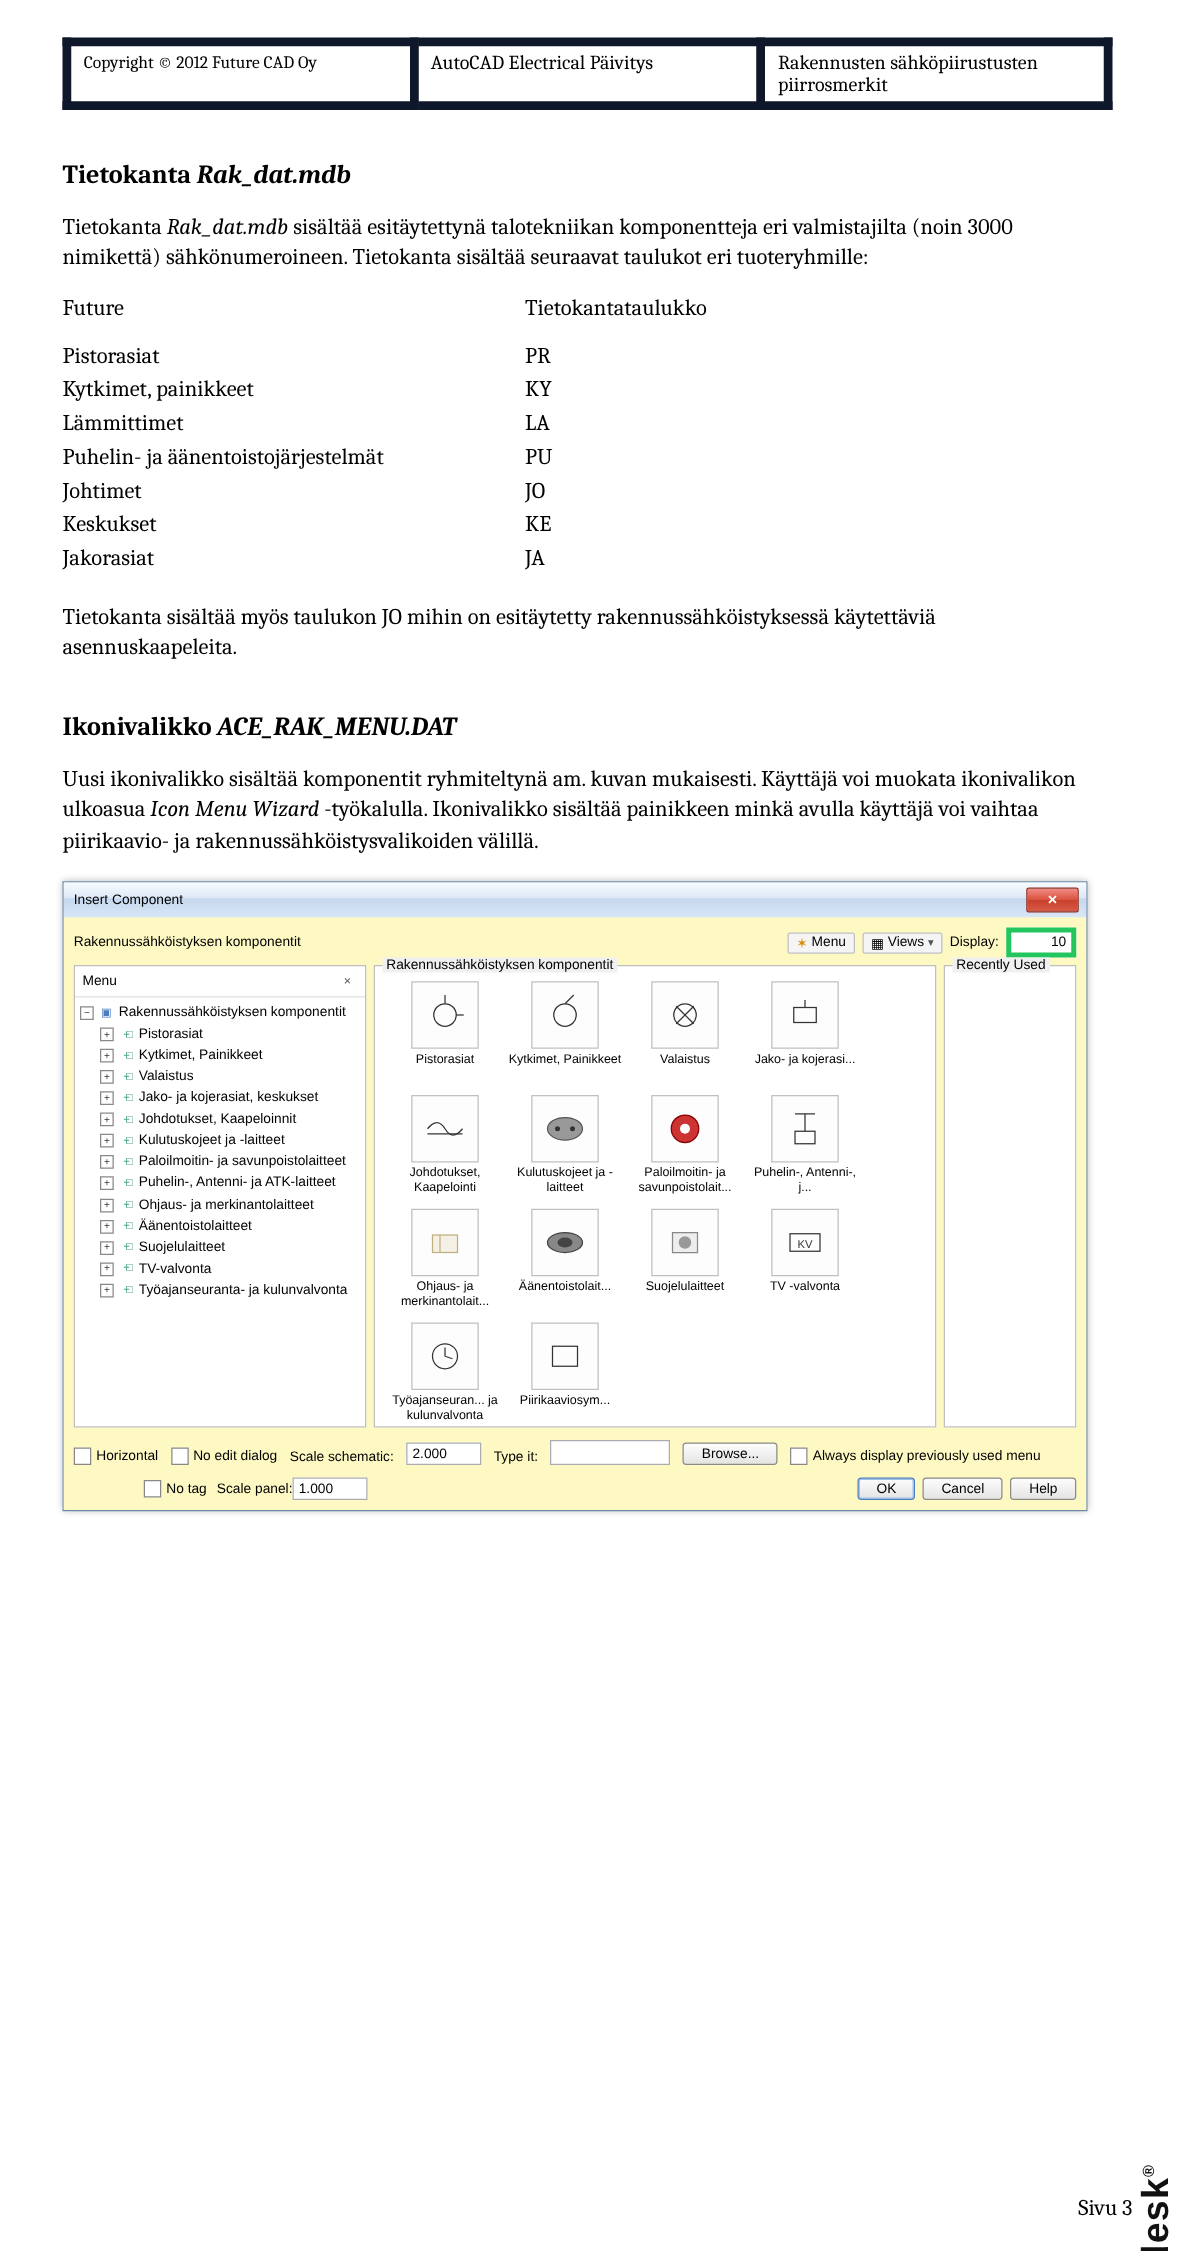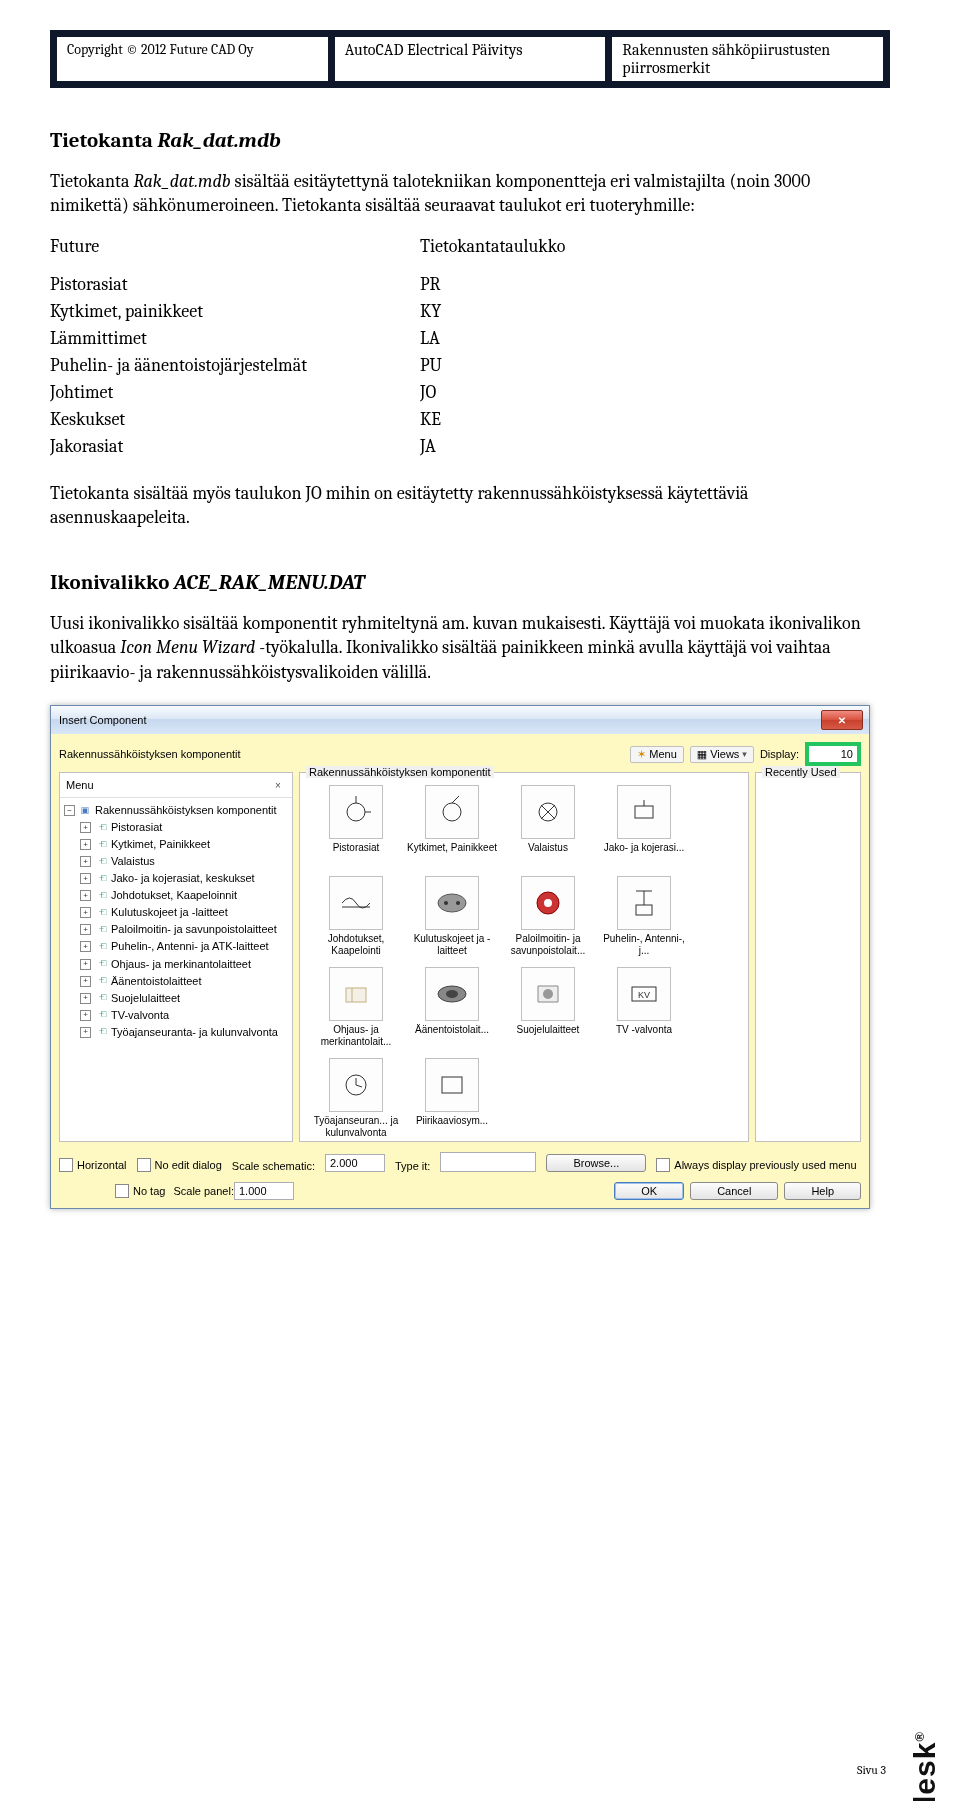"Browse..." .dlg-btn { padding: 2px 26px -> 2px 14px }
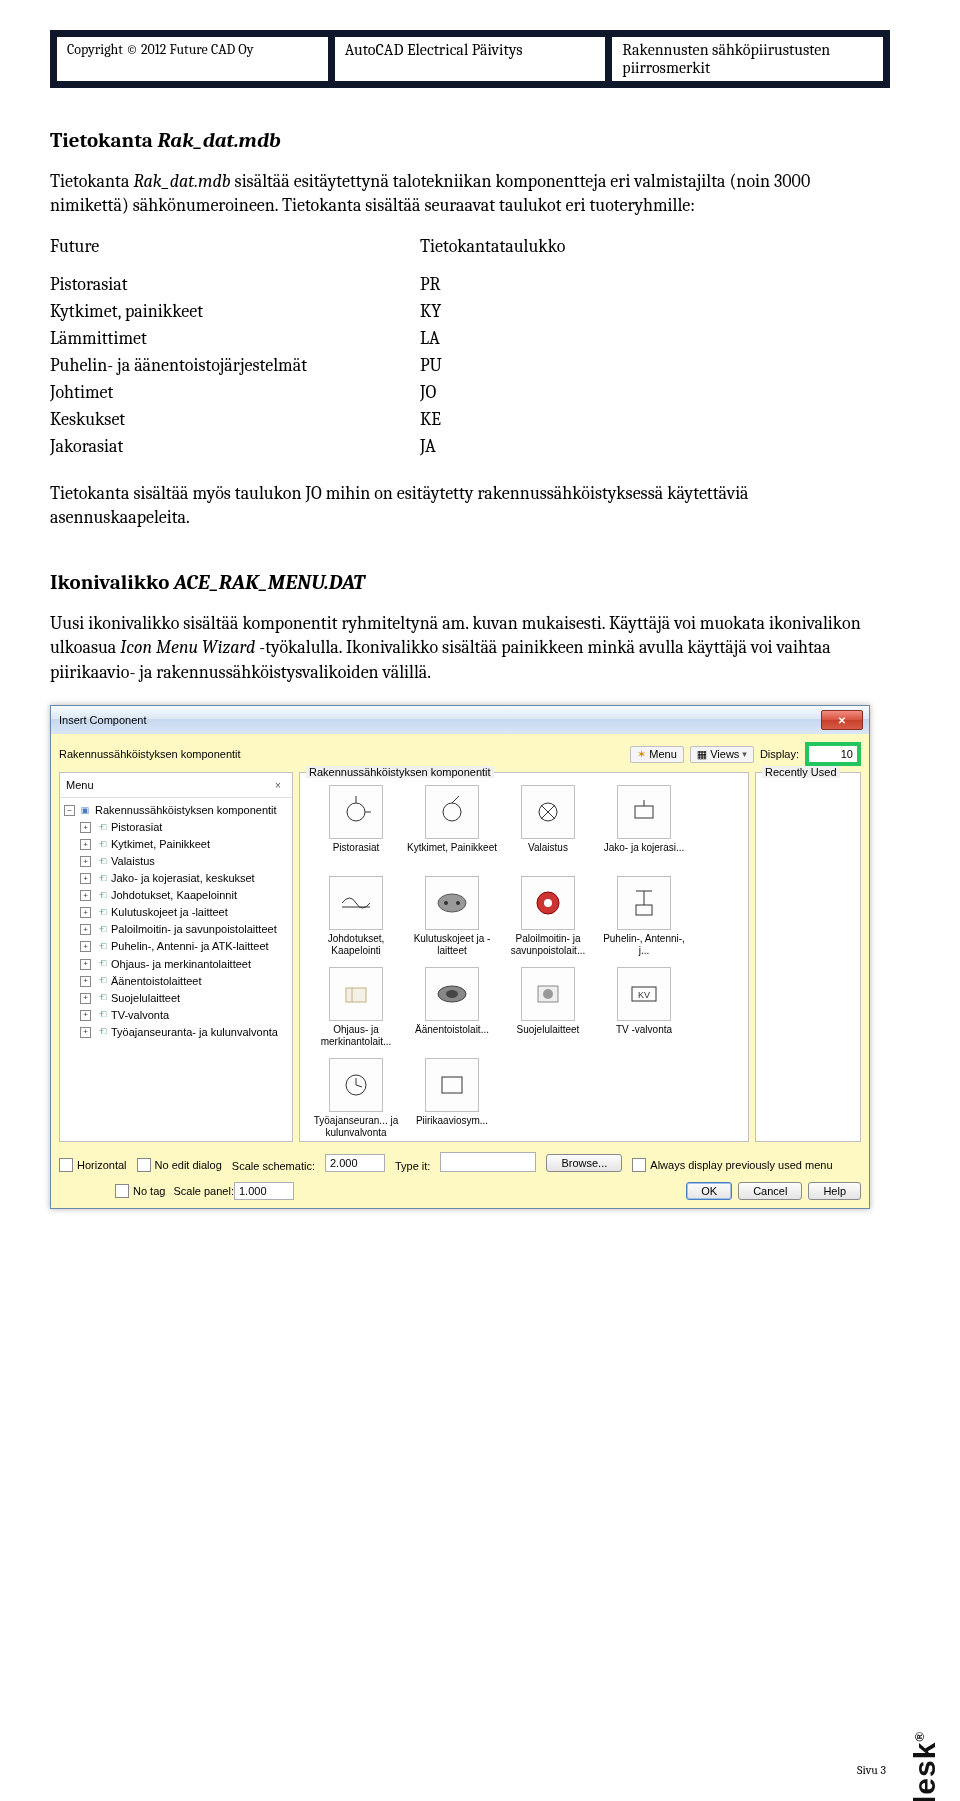"Sivu 3" .page-num { font-size: 12px -> 18px; right: 74px -> 54px }
